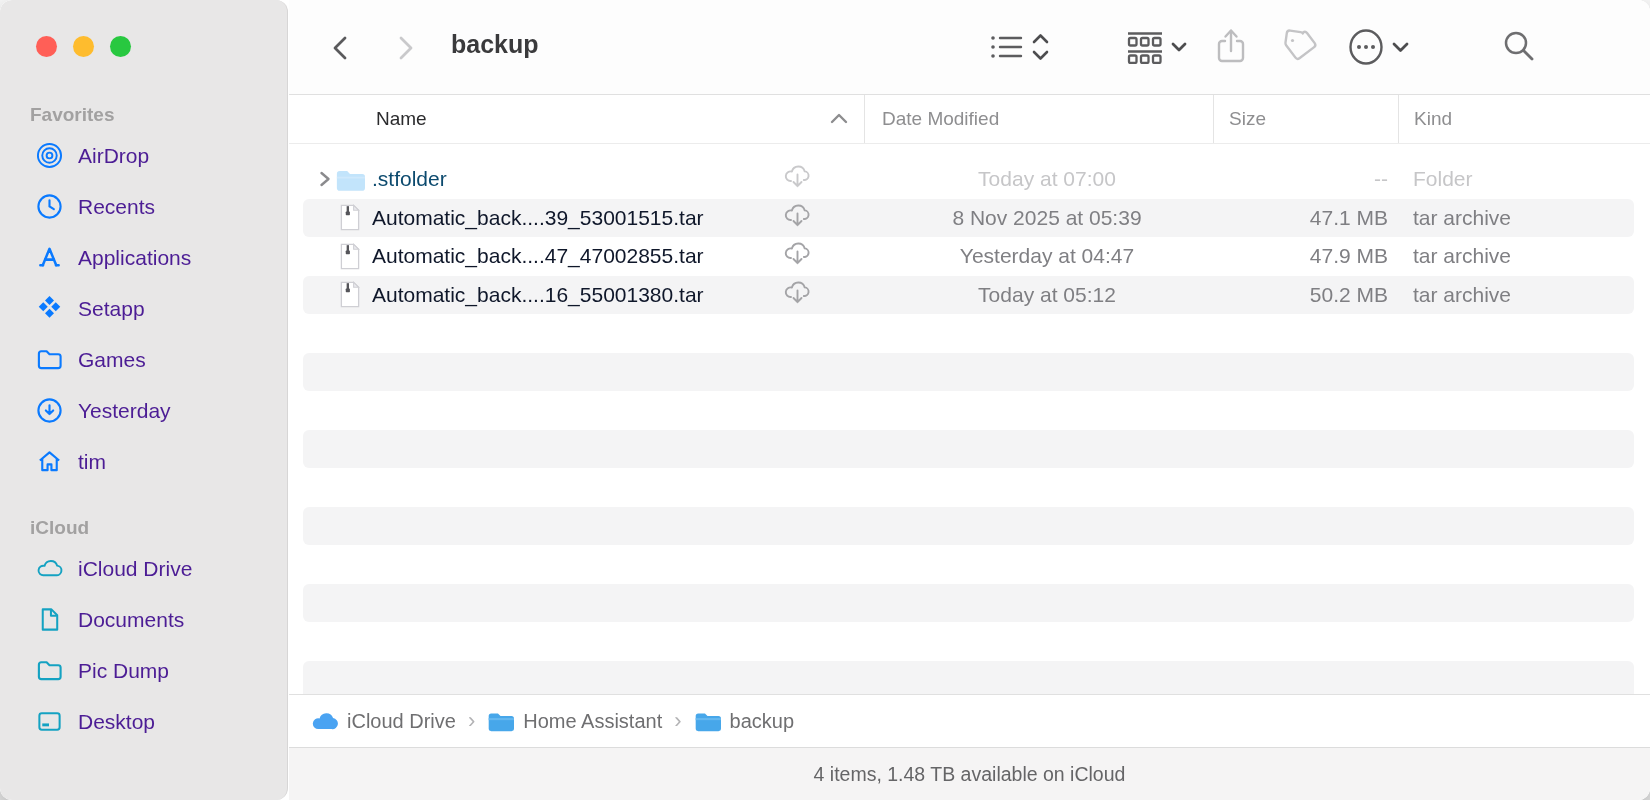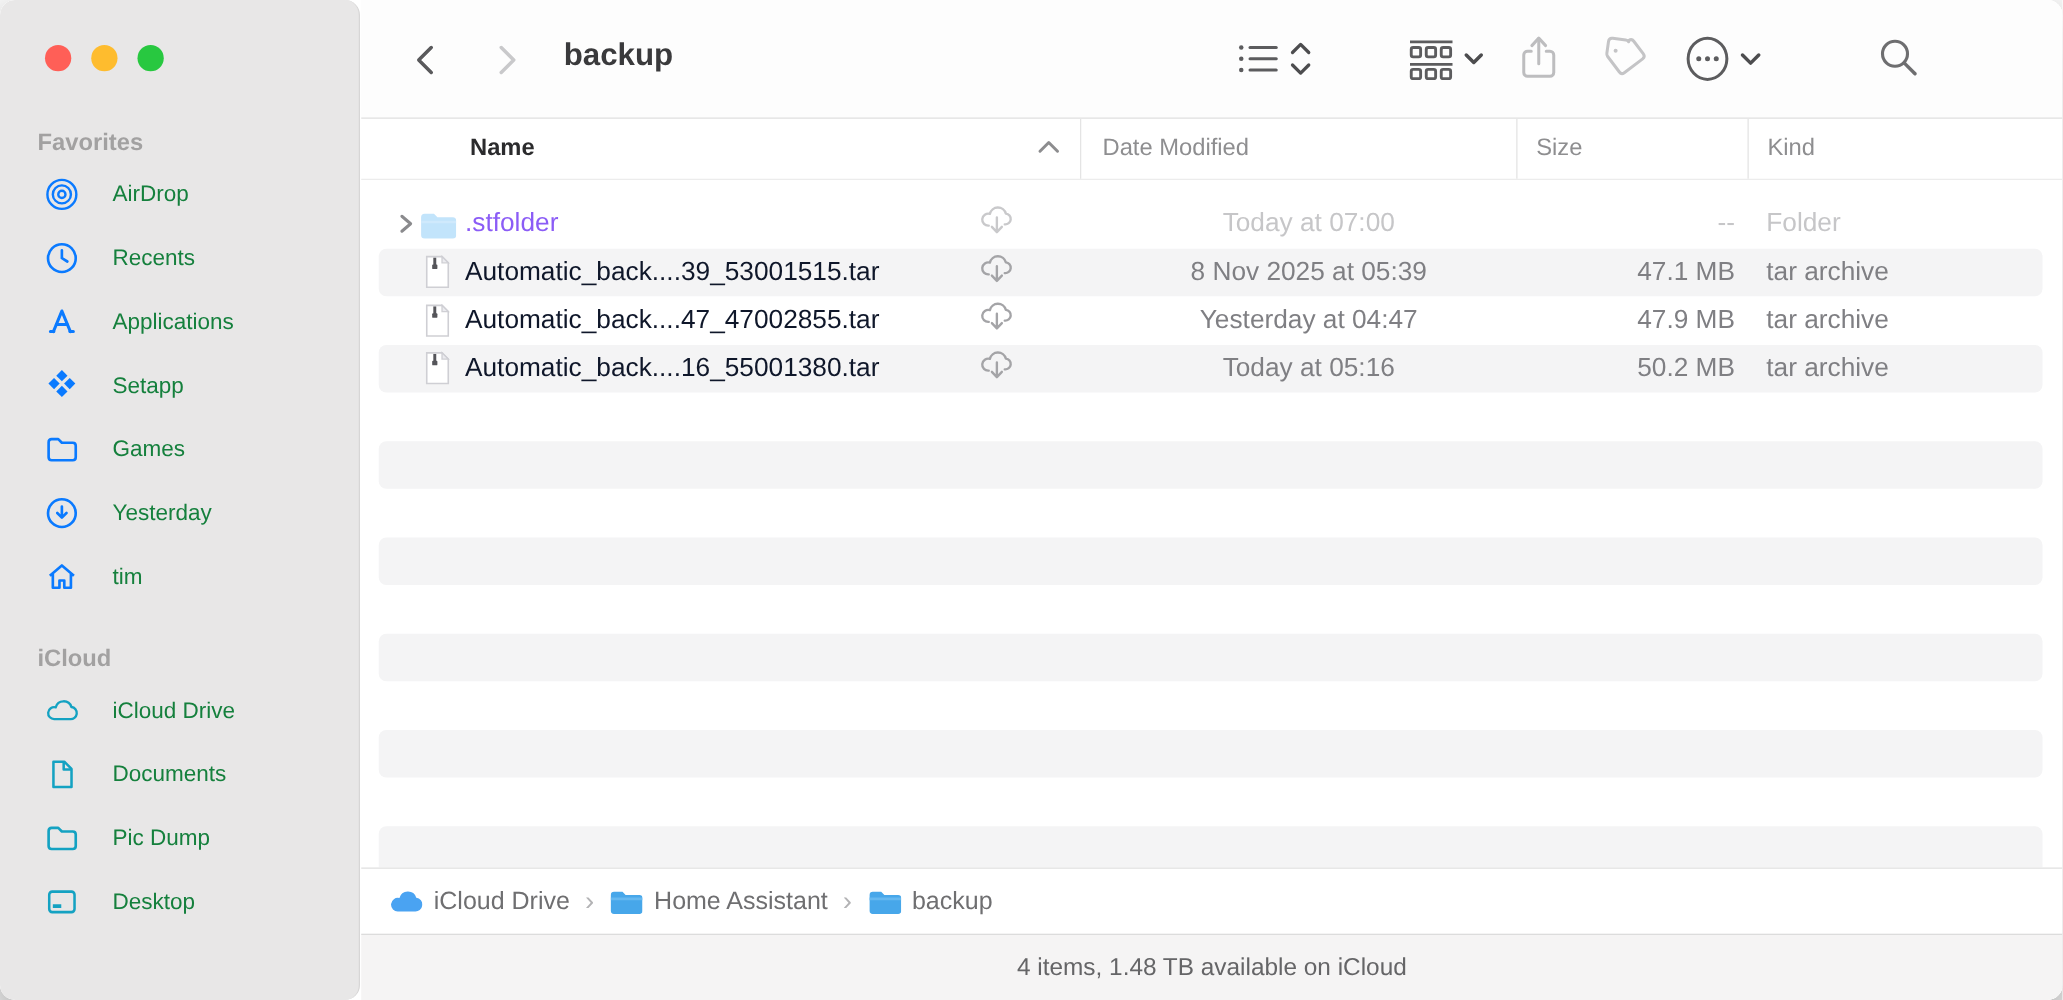"Name" .hc-name { font-weight: 700 -> 400 }
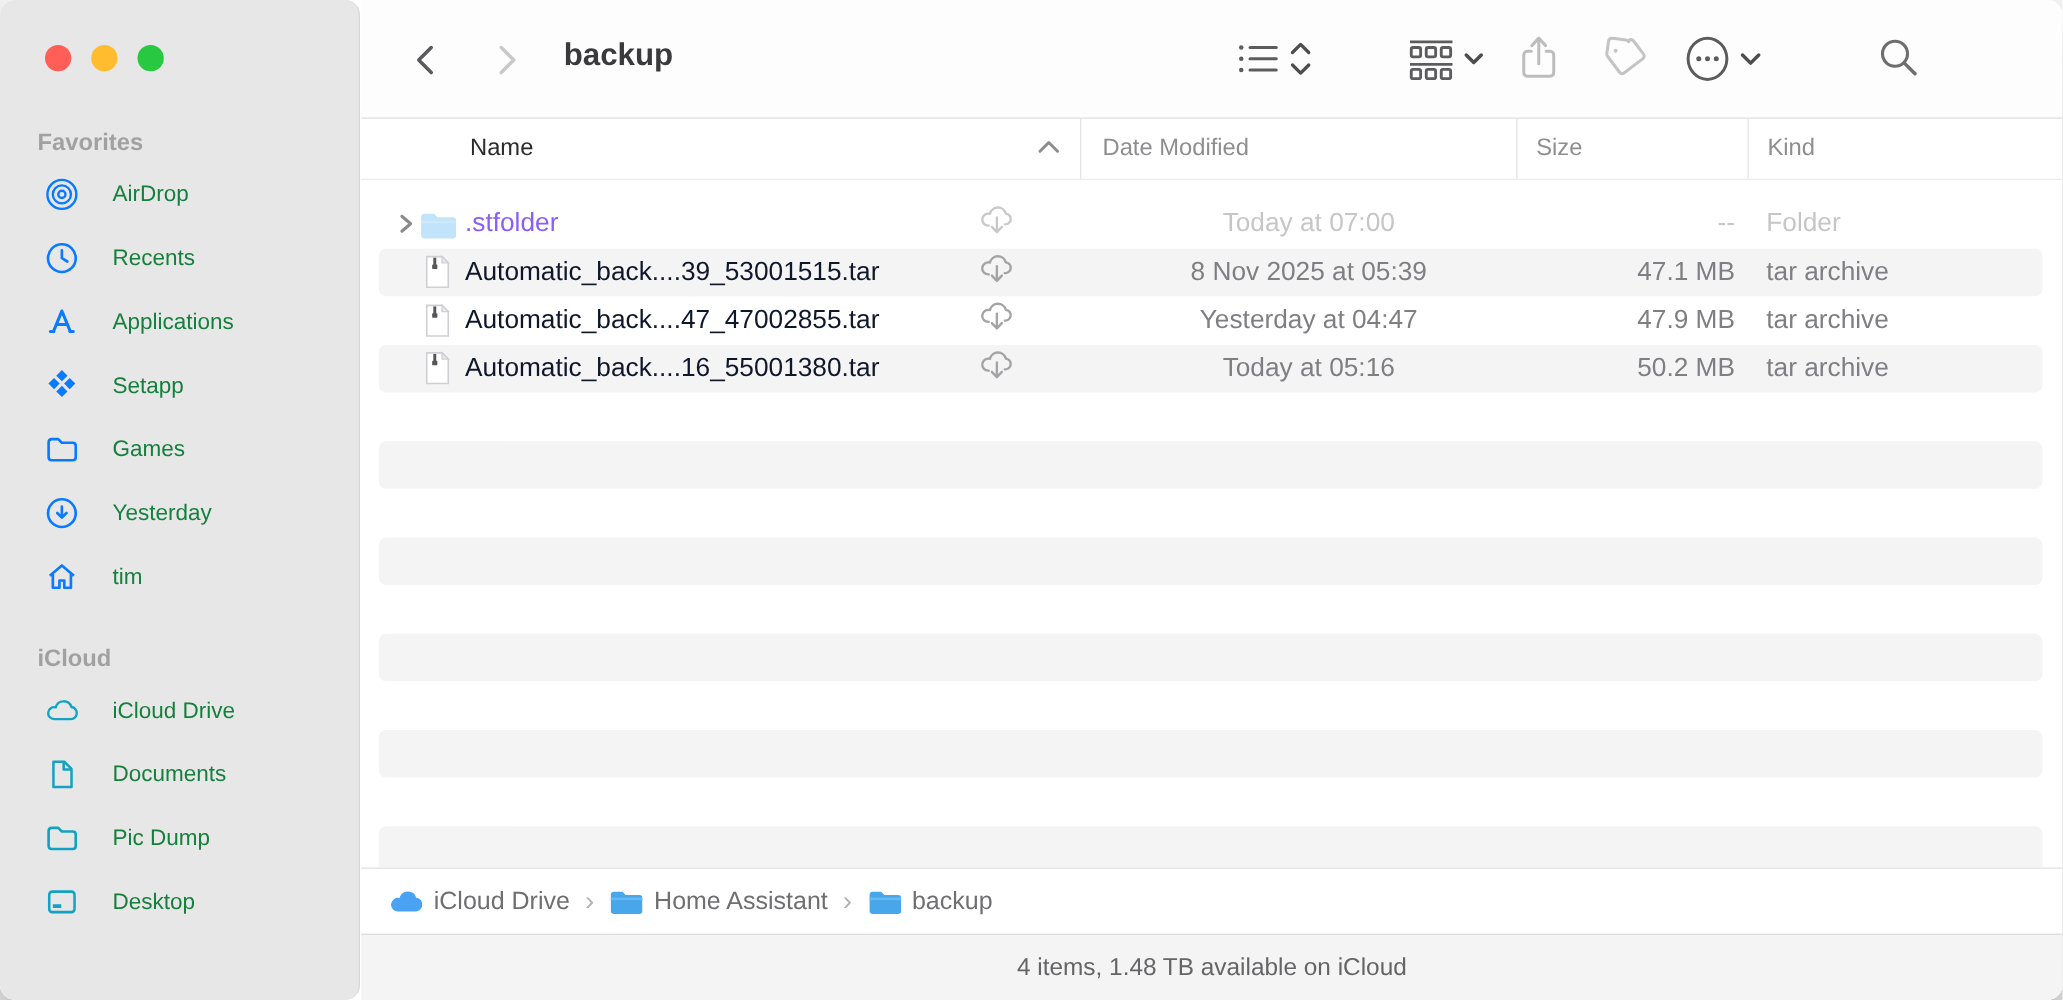"AirDrop" .side-item .slabel { color: #15803d -> #4c1d95; font-size: 18px -> 21px; margin-left: 12px -> none }
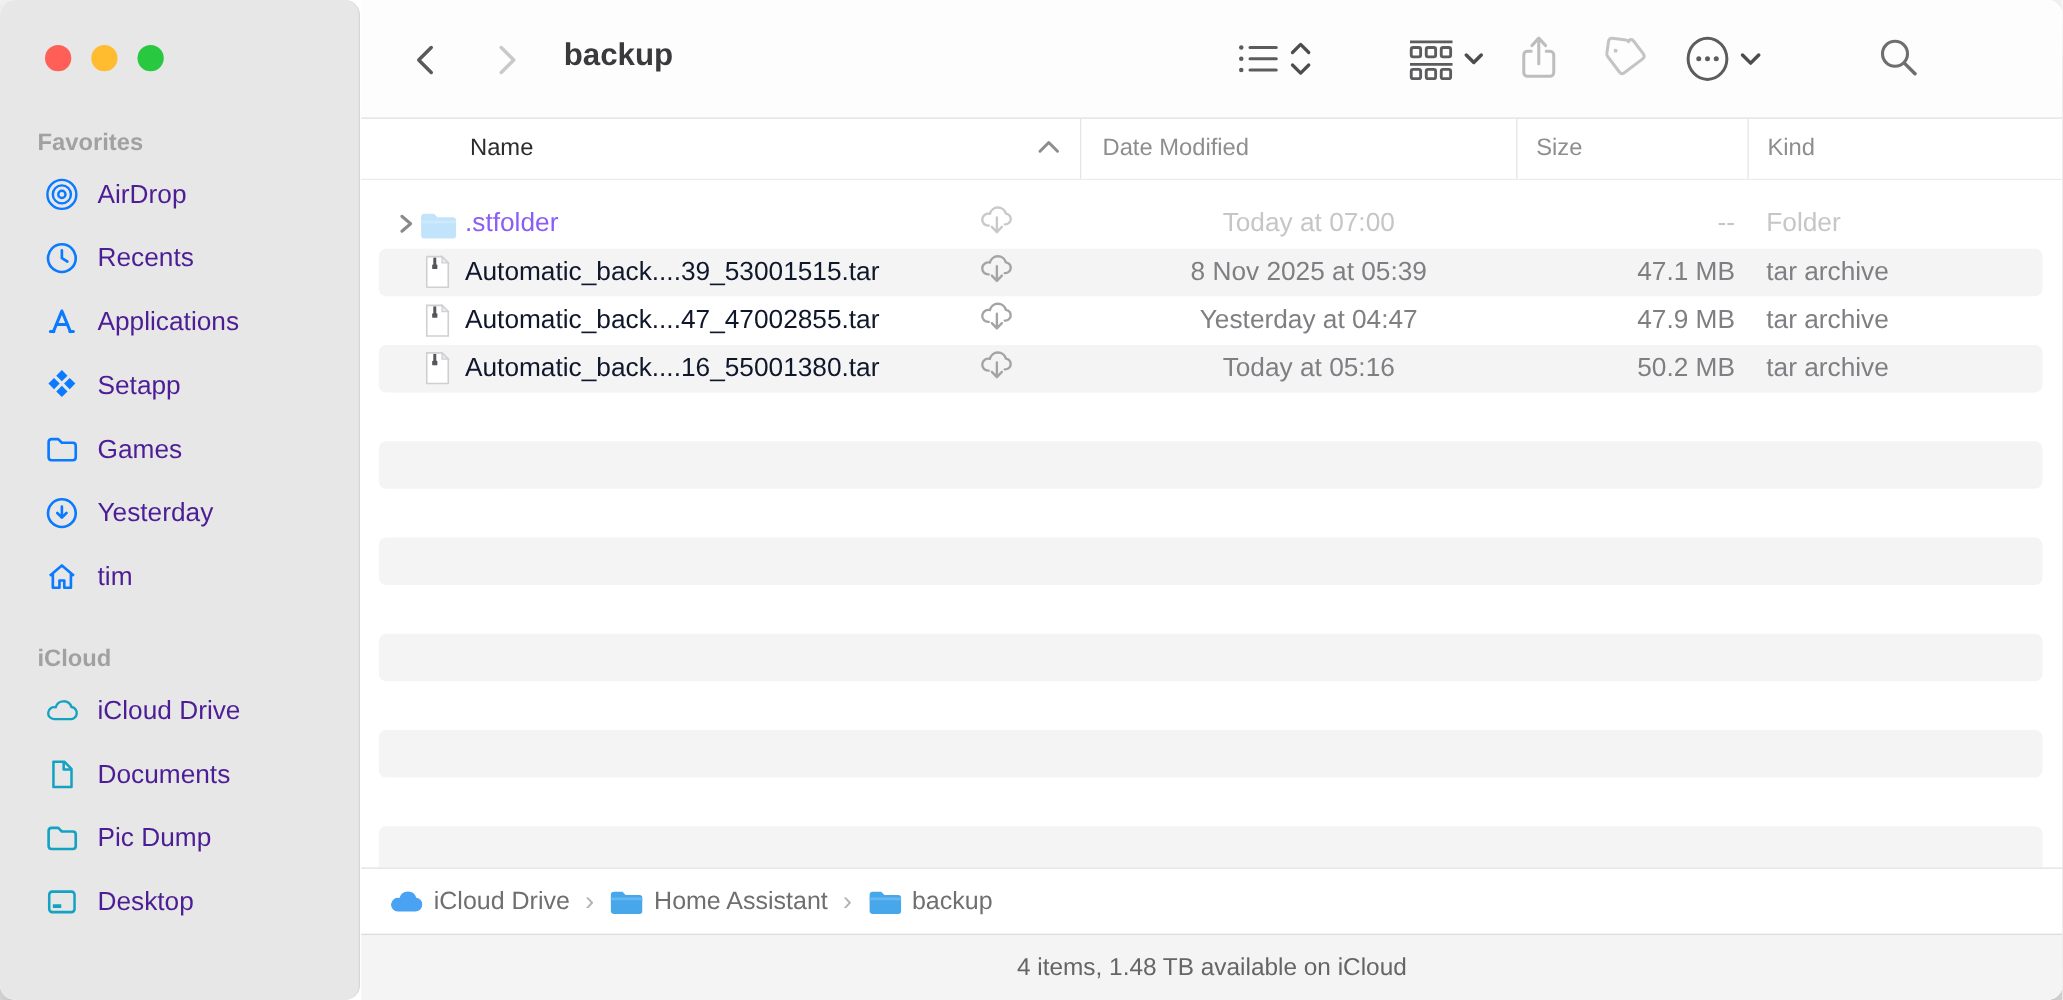".stfolder" .row.dimmed .fname { color: #8b5cf6 -> #0c4a6e }
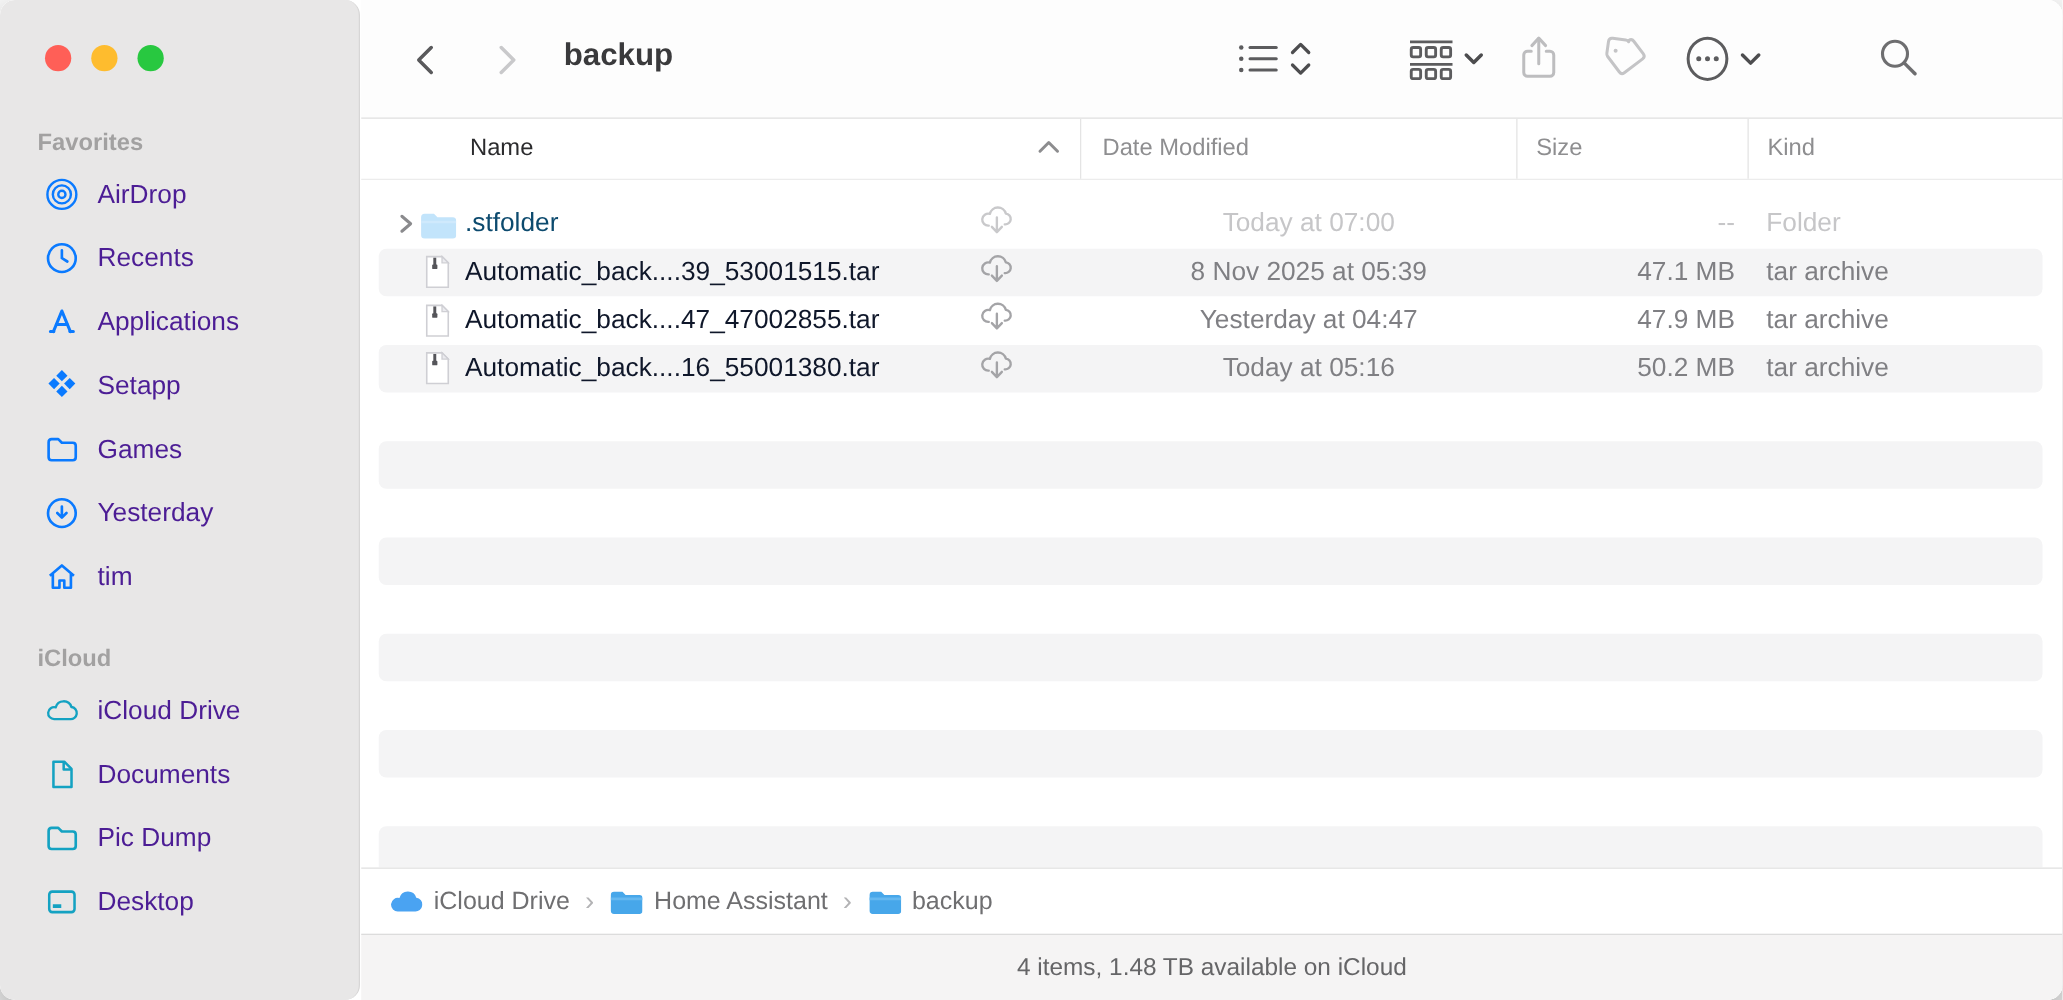"Today at 05:16" div.cell-date { text: 05:16 -> 05:12 }
